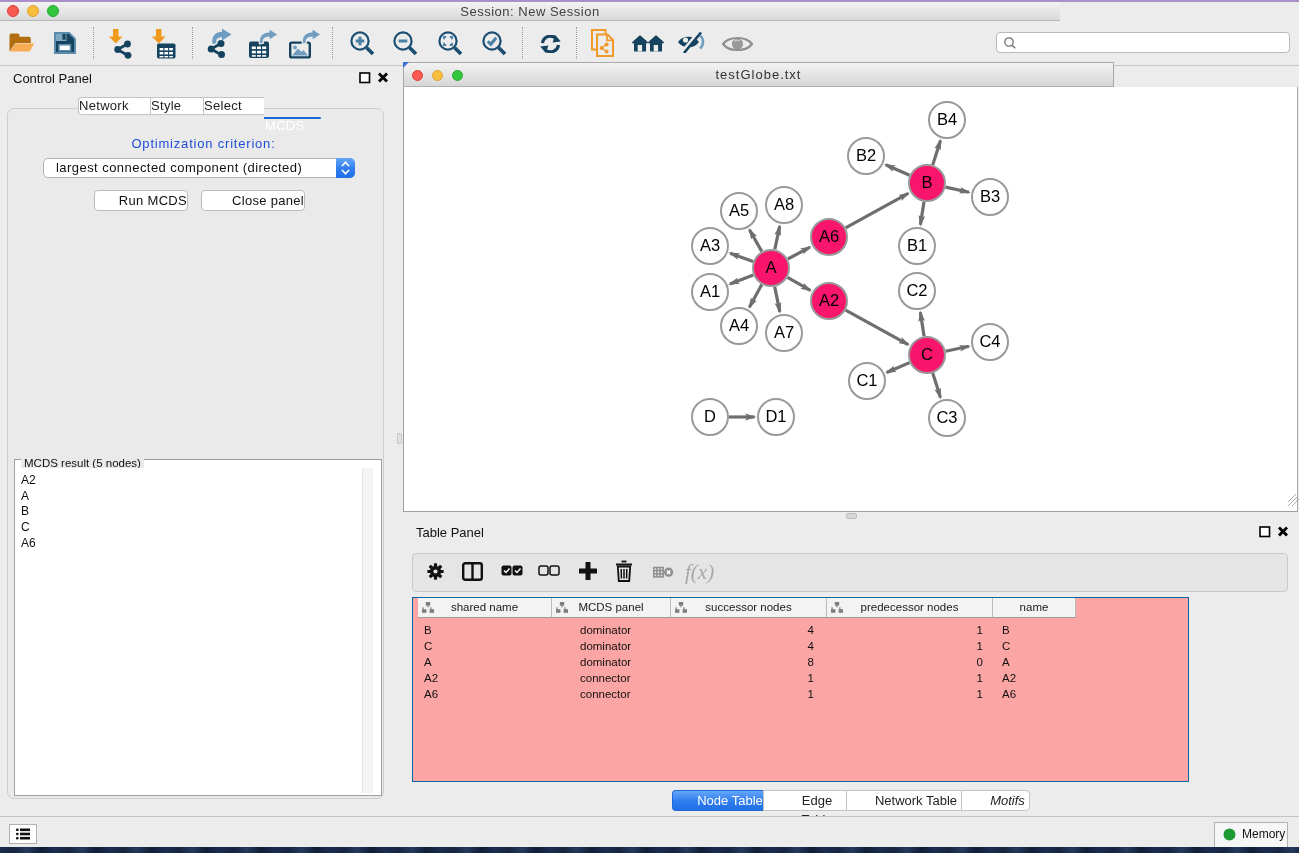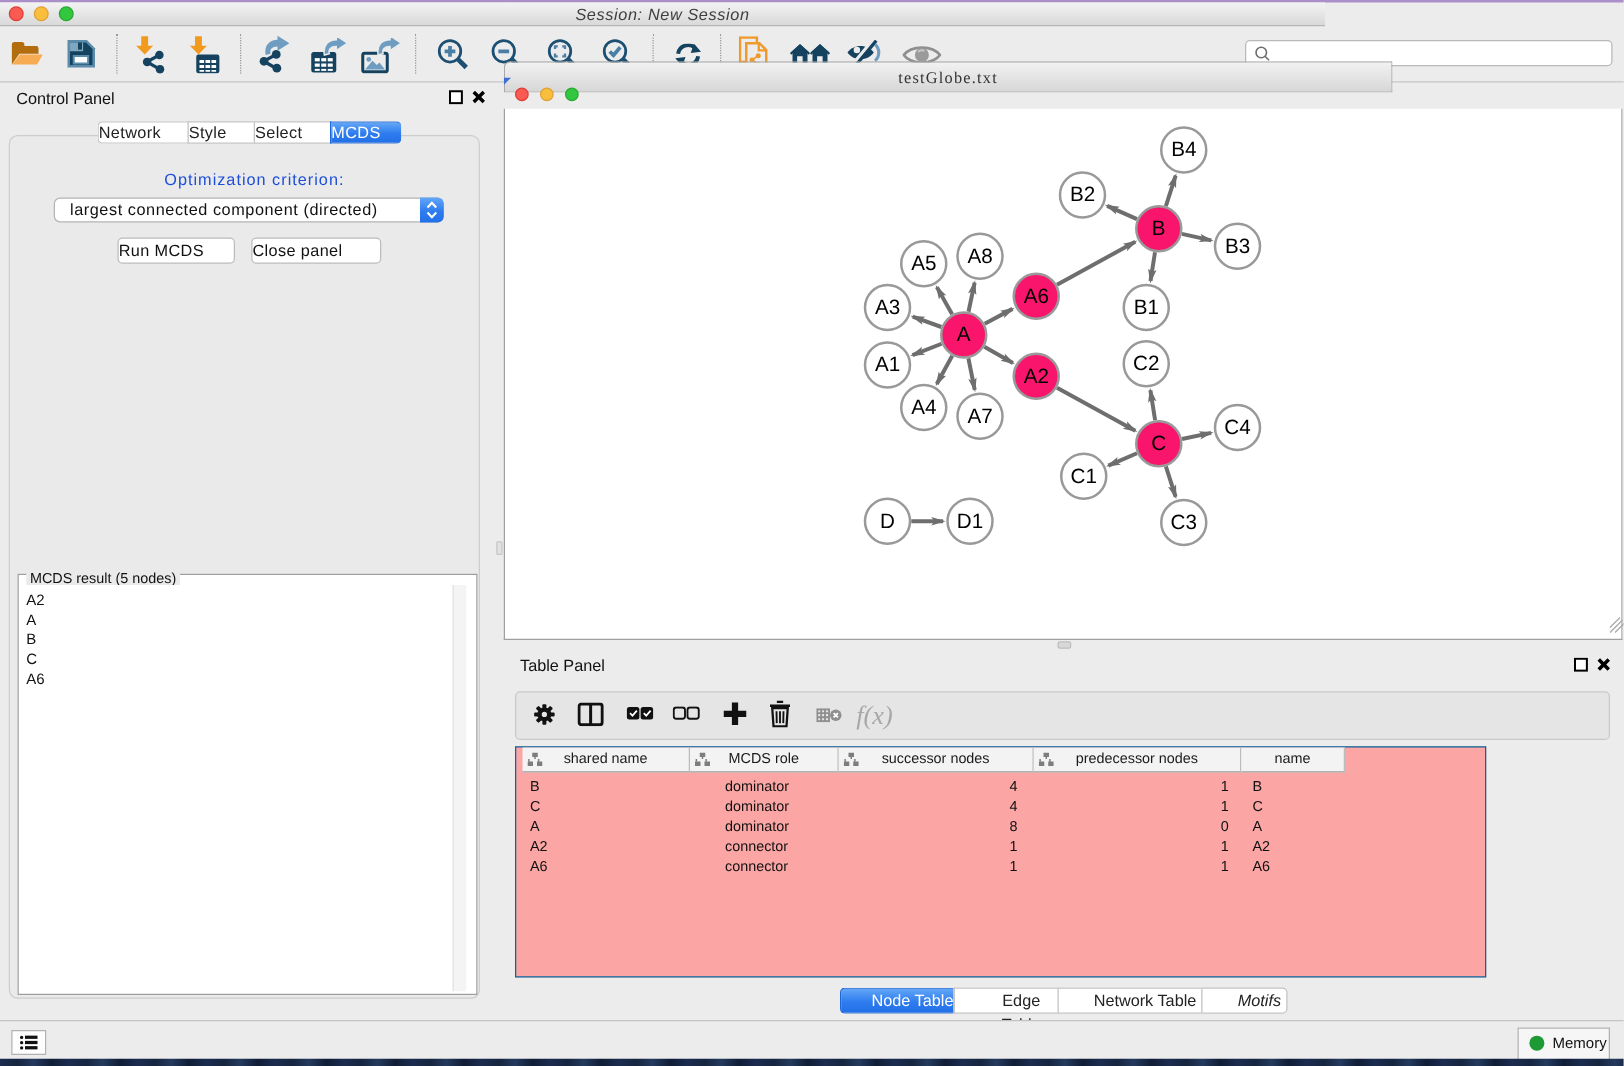"Session: New Session" #titlebar { font-style: italic -> none }
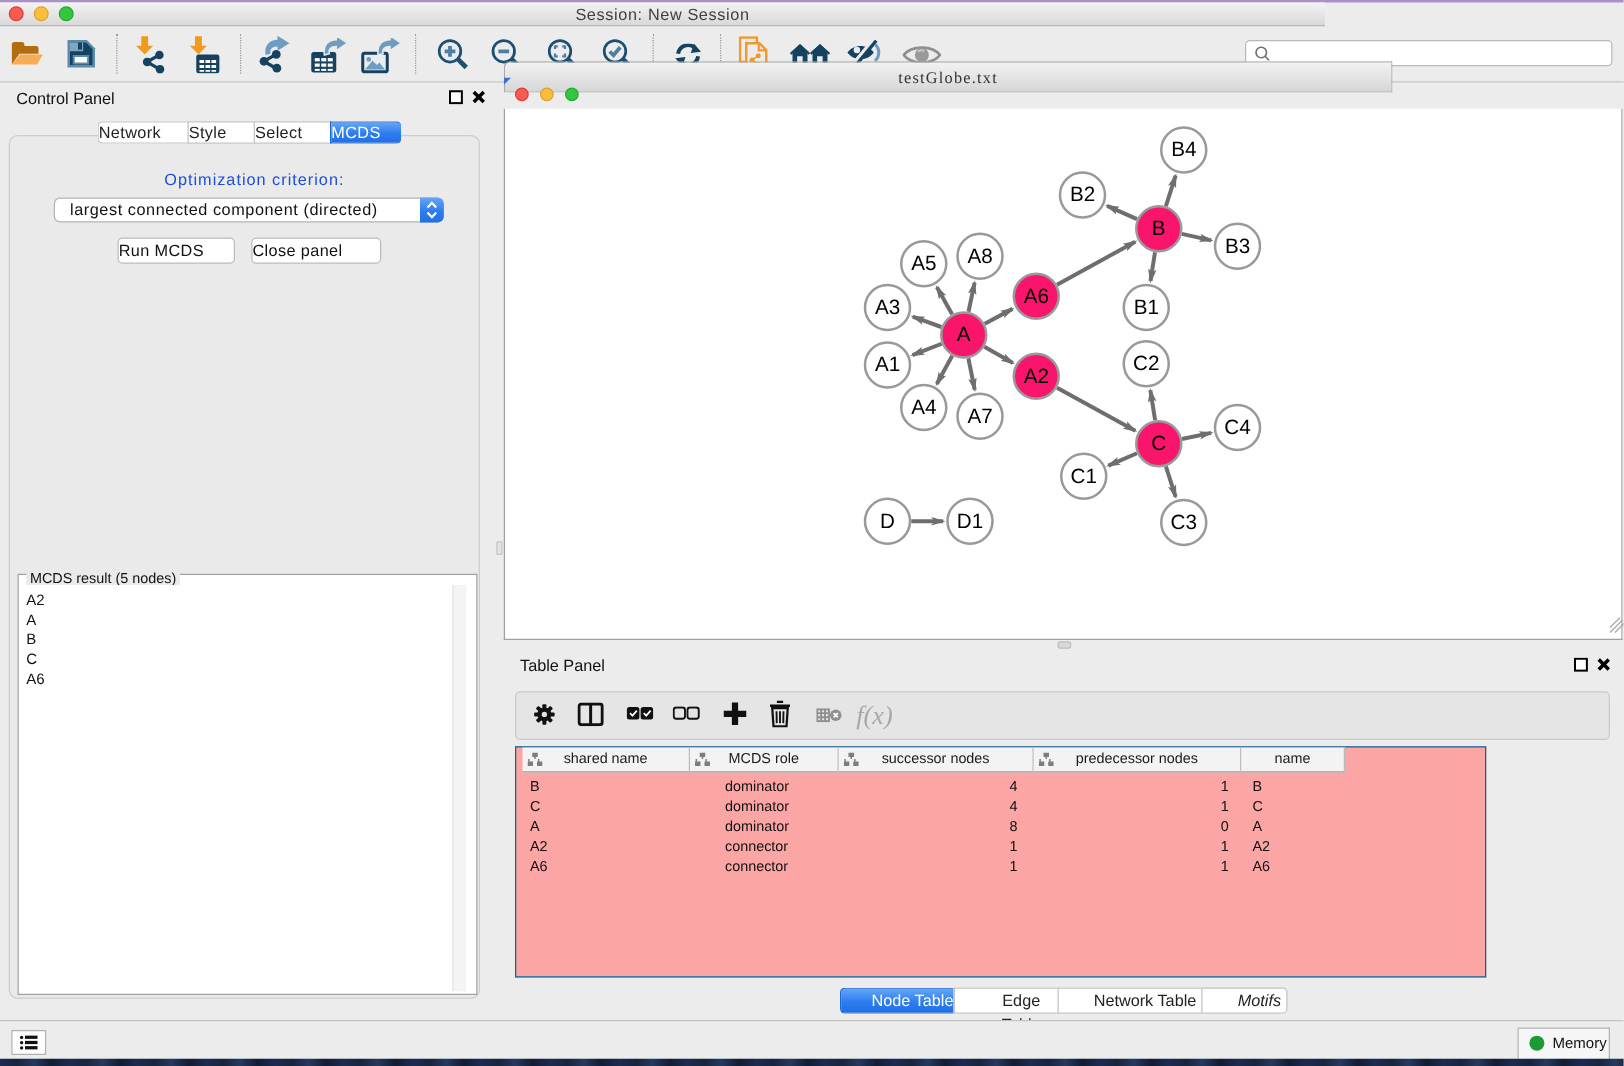"testGlobe.txt" #netwin-tb { font-family: Liberation Serif, serif -> none; top: 49px -> 62px }
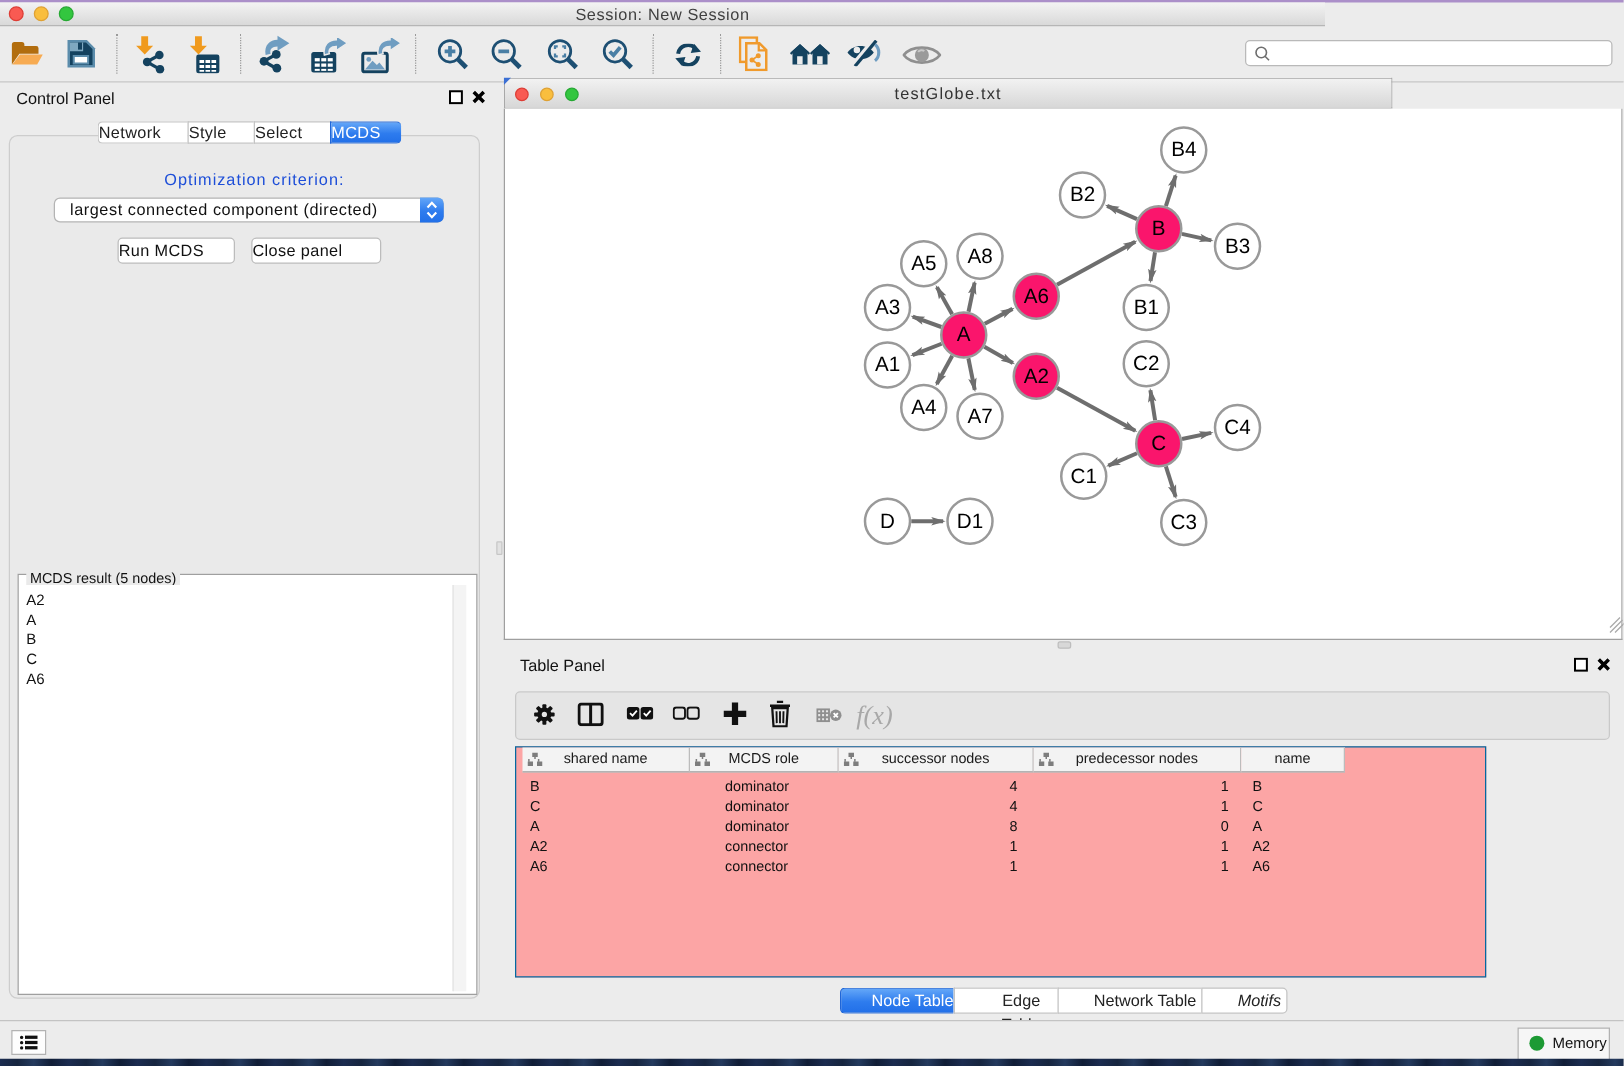"MCDS" #cp-tabs .tab.sel { margin-top: none -> 20px }
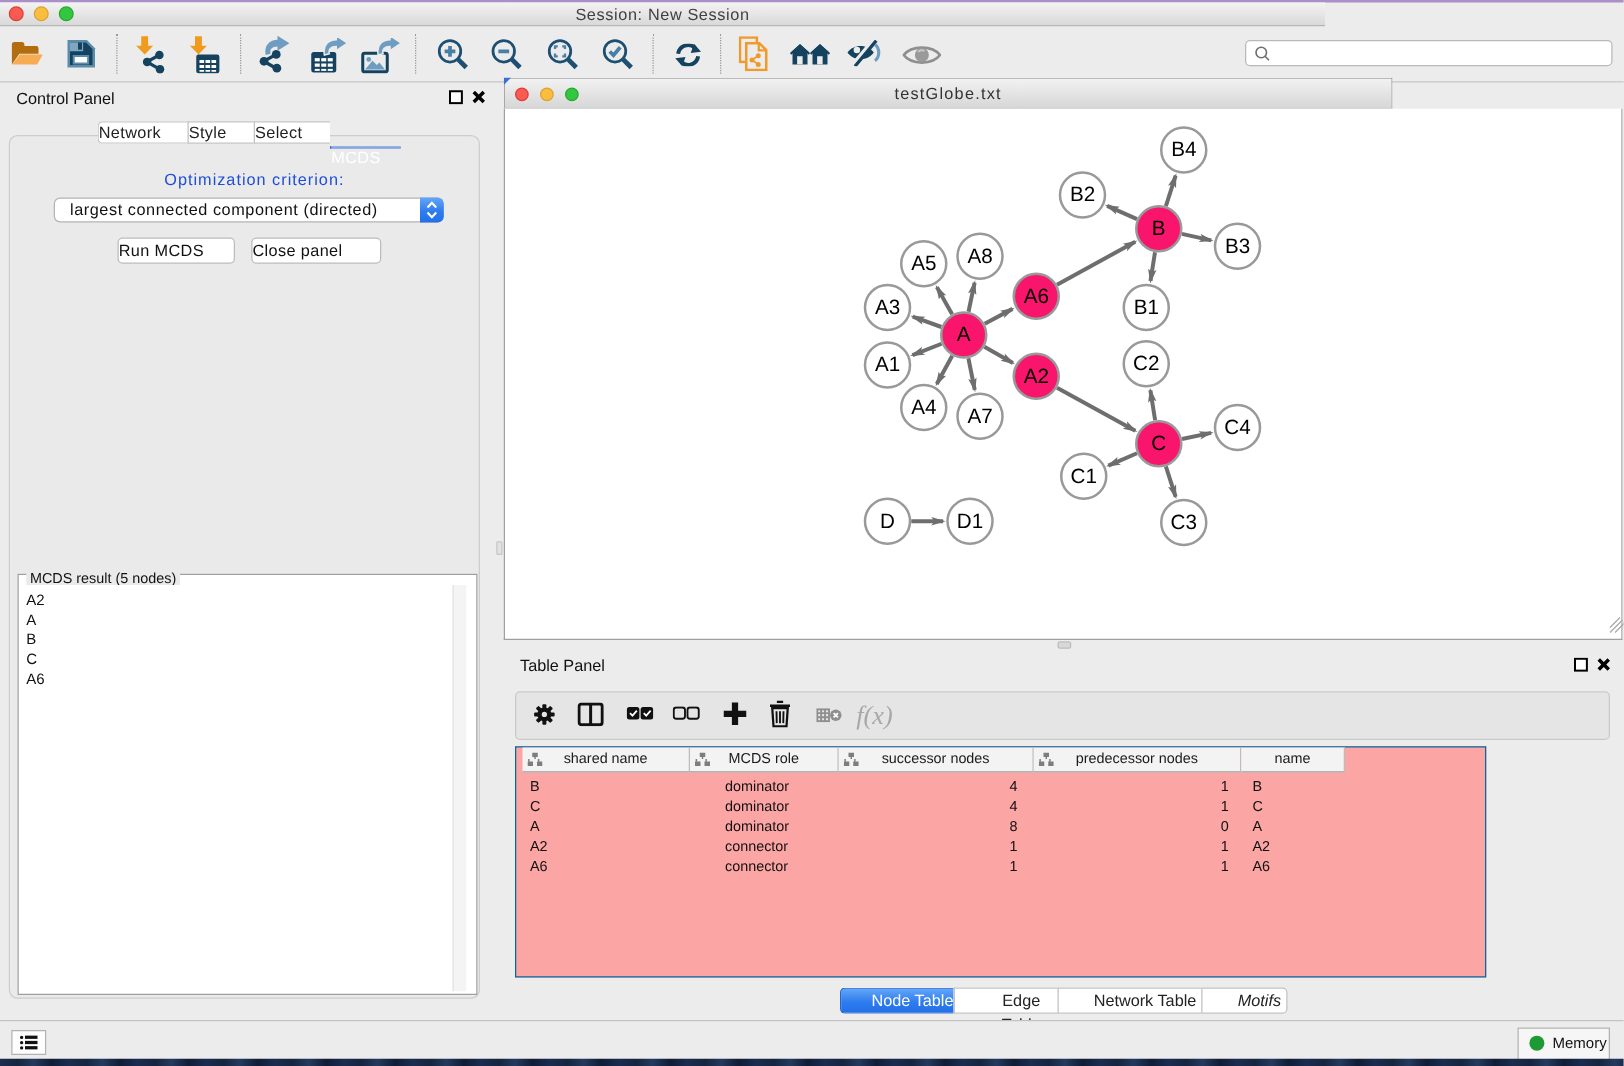"Run MCDS" .btn { text-align: left -> right }
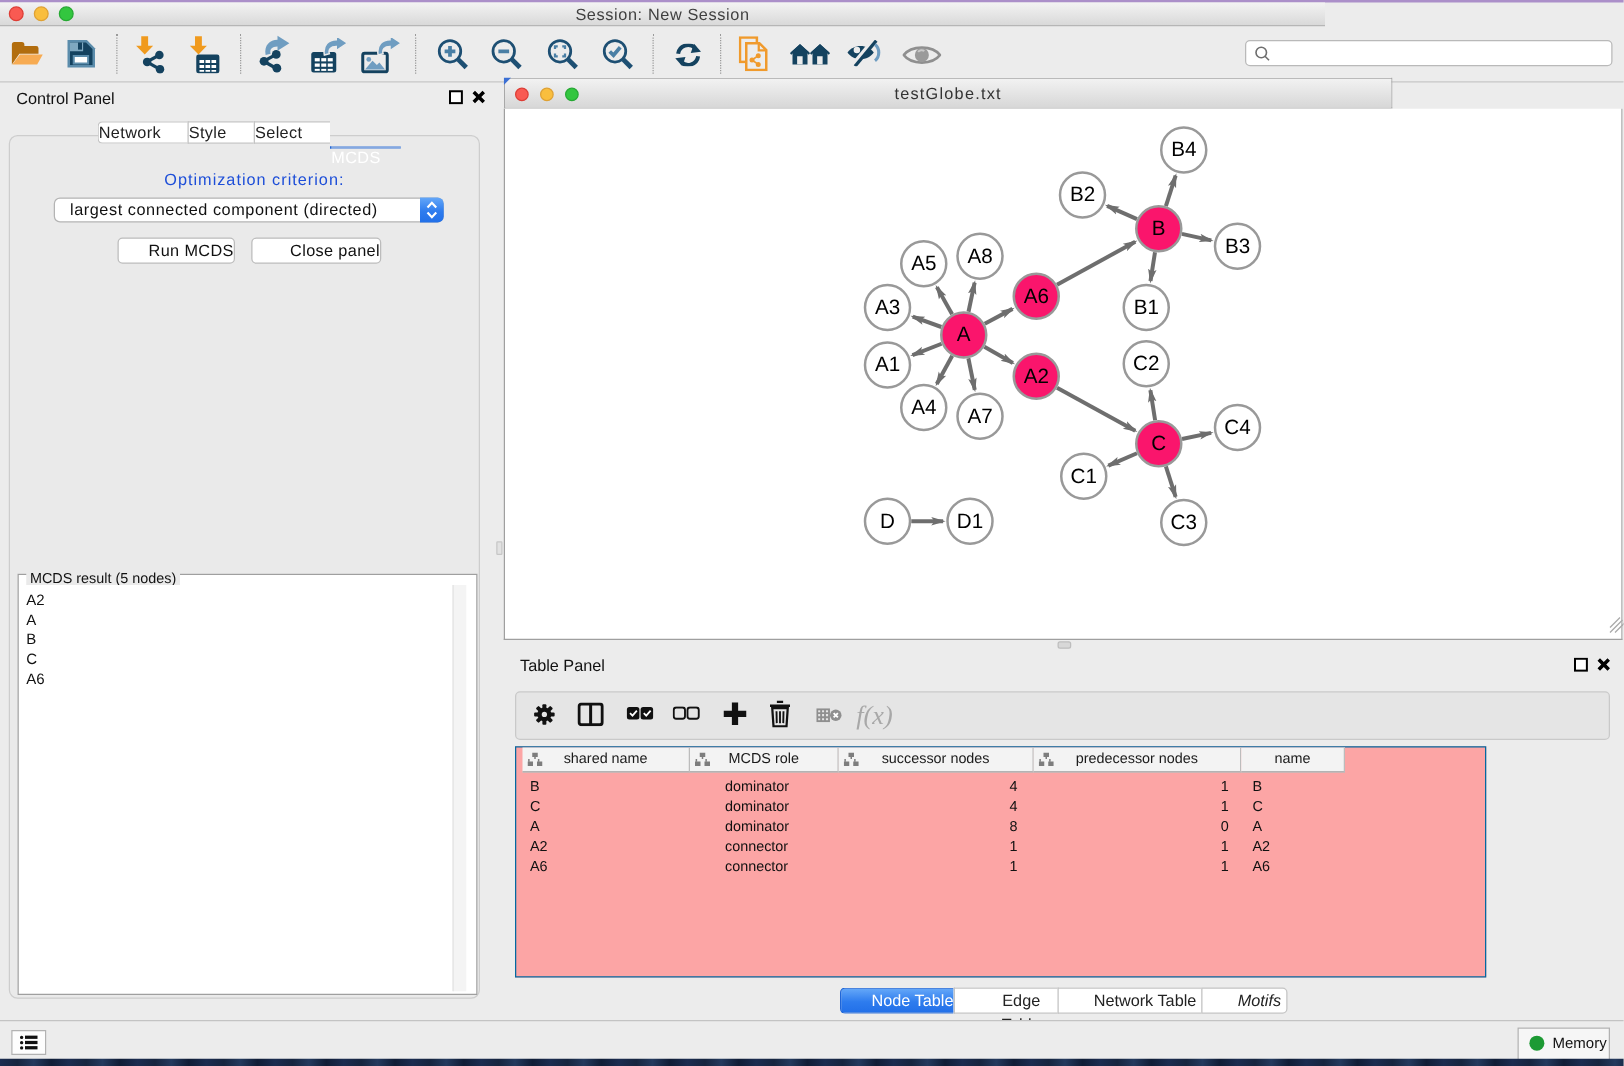"MCDS role" div.abs { text: role -> panel }
